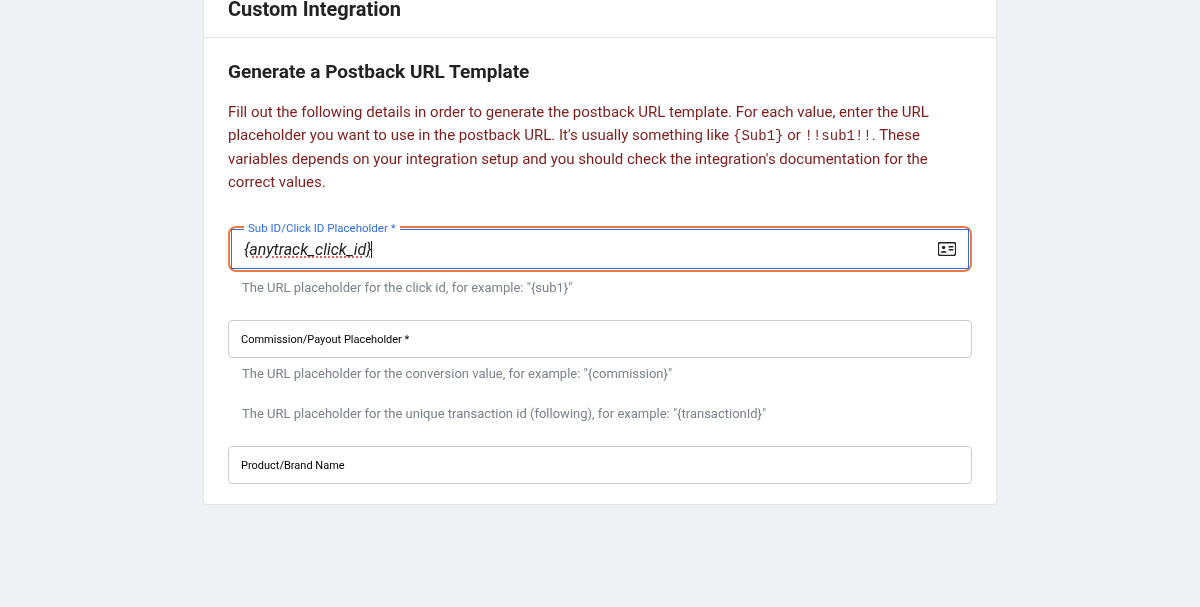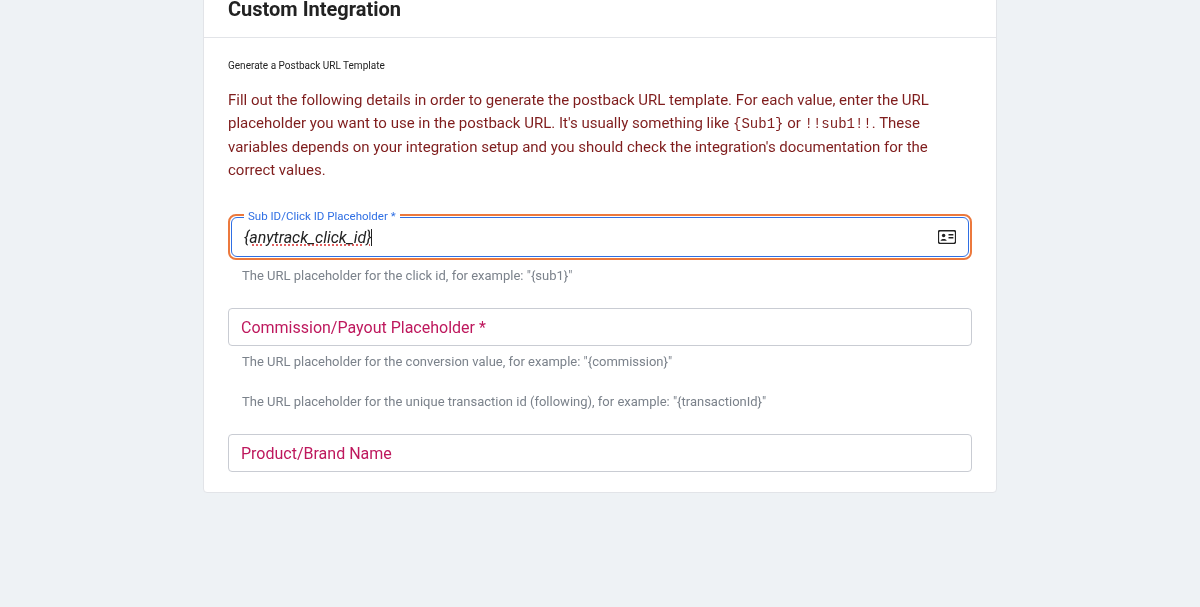"Generate a Postback URL Template" .sub-heading { font-size: 10px -> 19px; font-weight: 400 -> 700 }
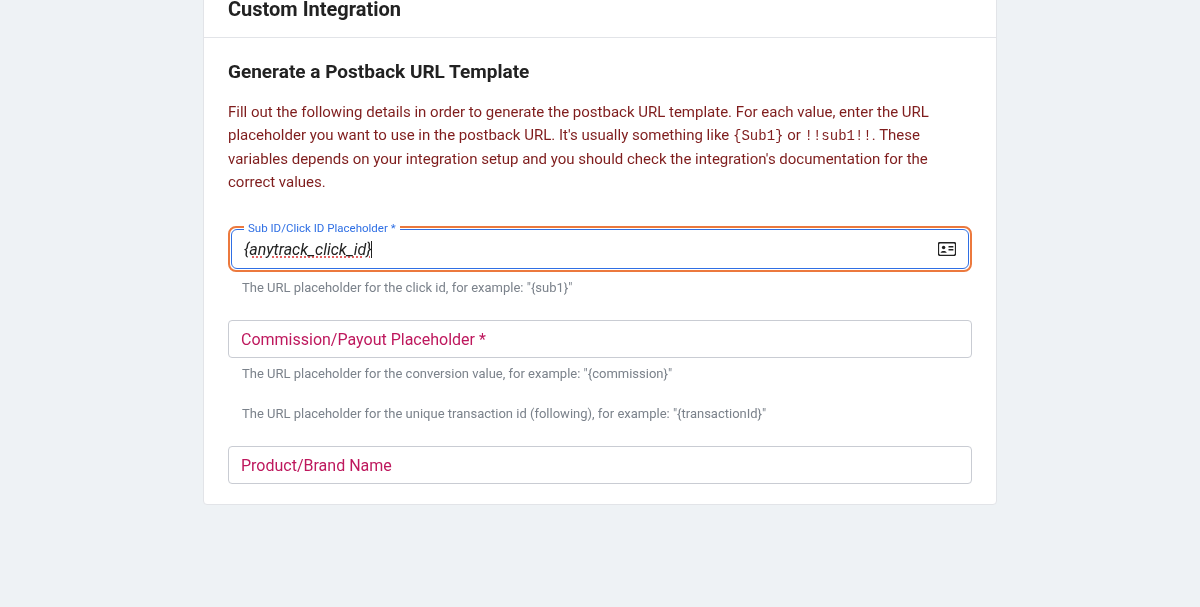"Sub ID/Click ID Placeholder *" .field-highlight-inner { border-radius: 6px -> 0 }
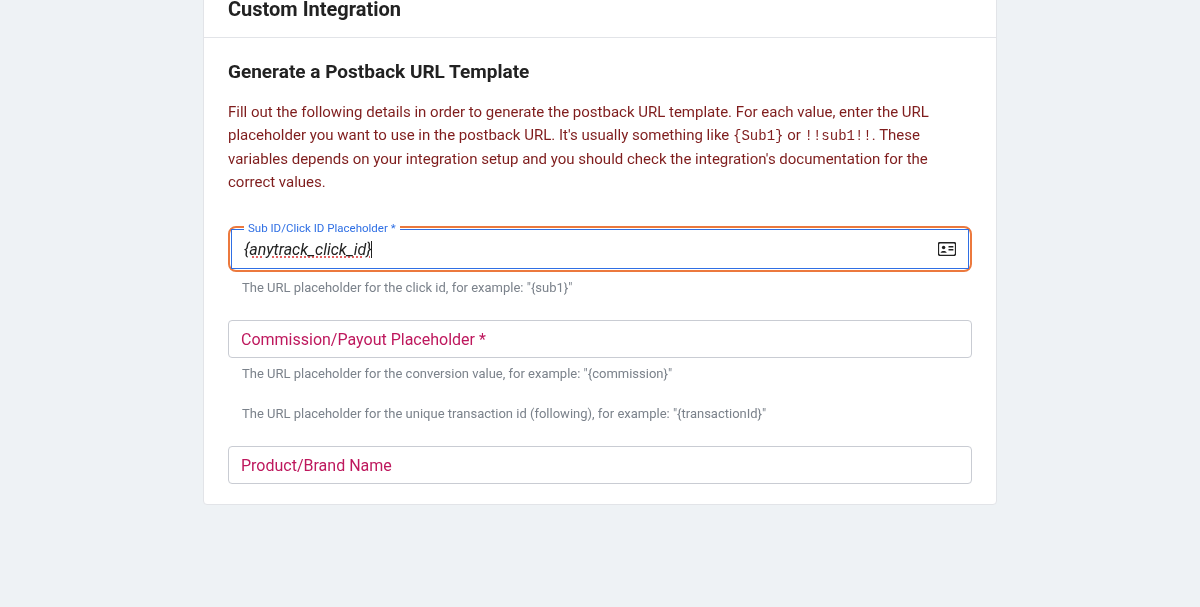"Commission/Payout Placeholder *" .field-wrap .placeholder-label { color: #be185d -> #000000; font-size: 16px -> 11px }
